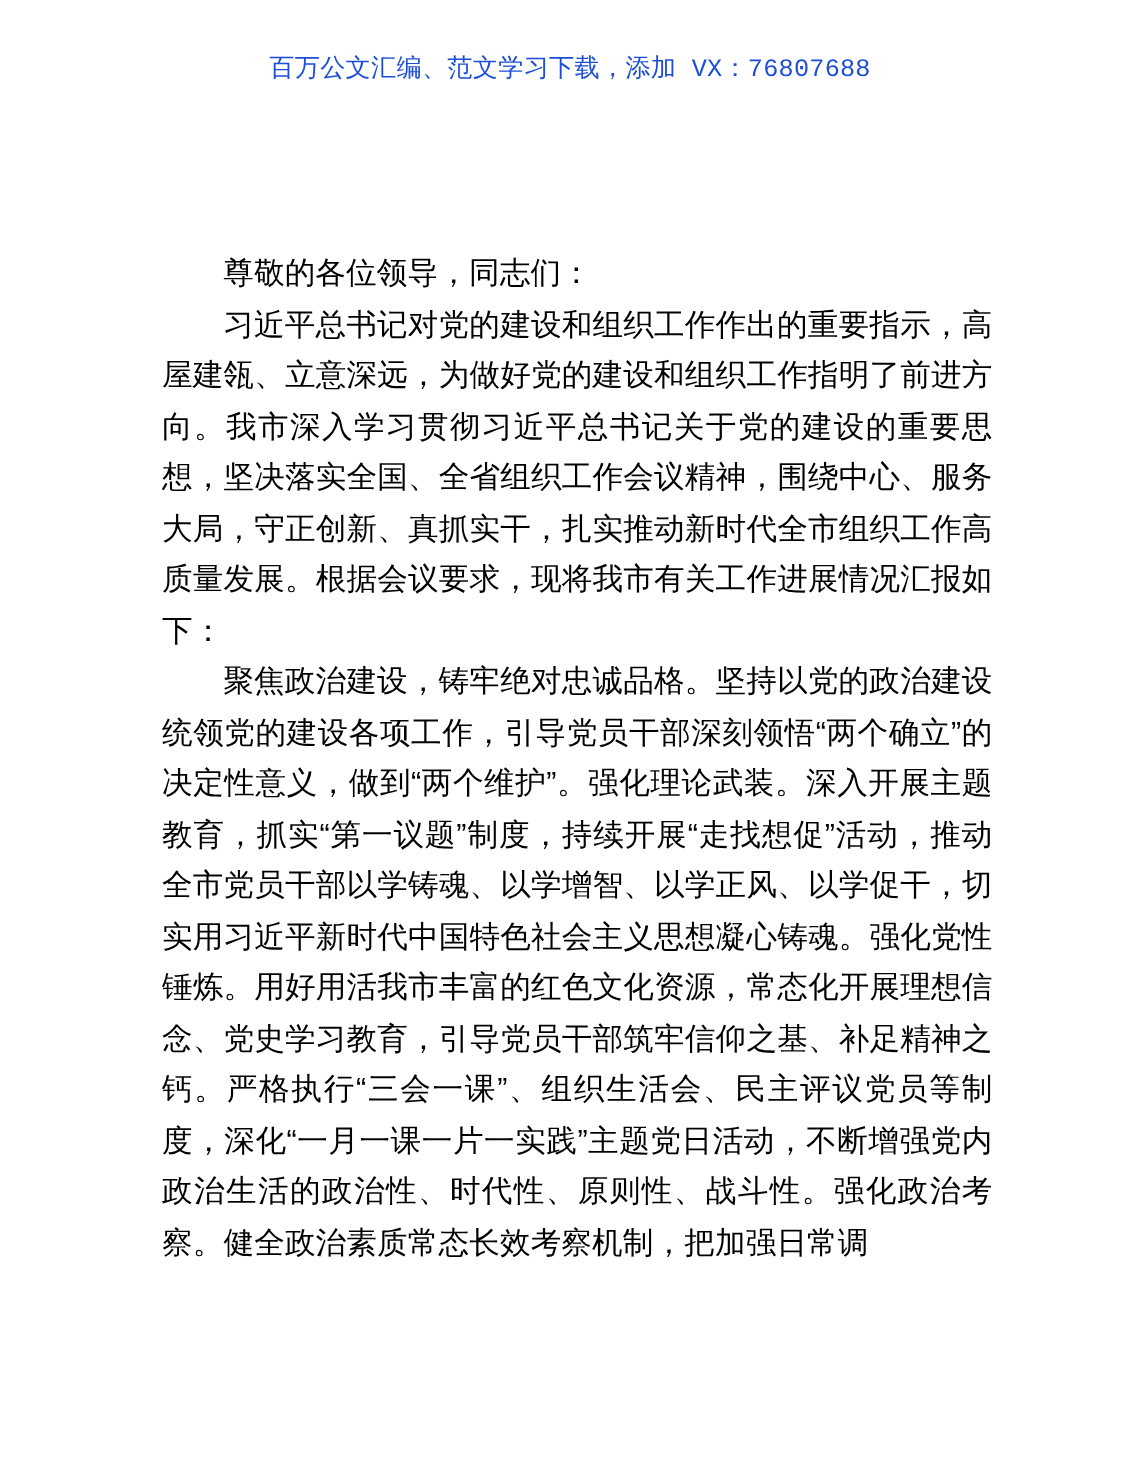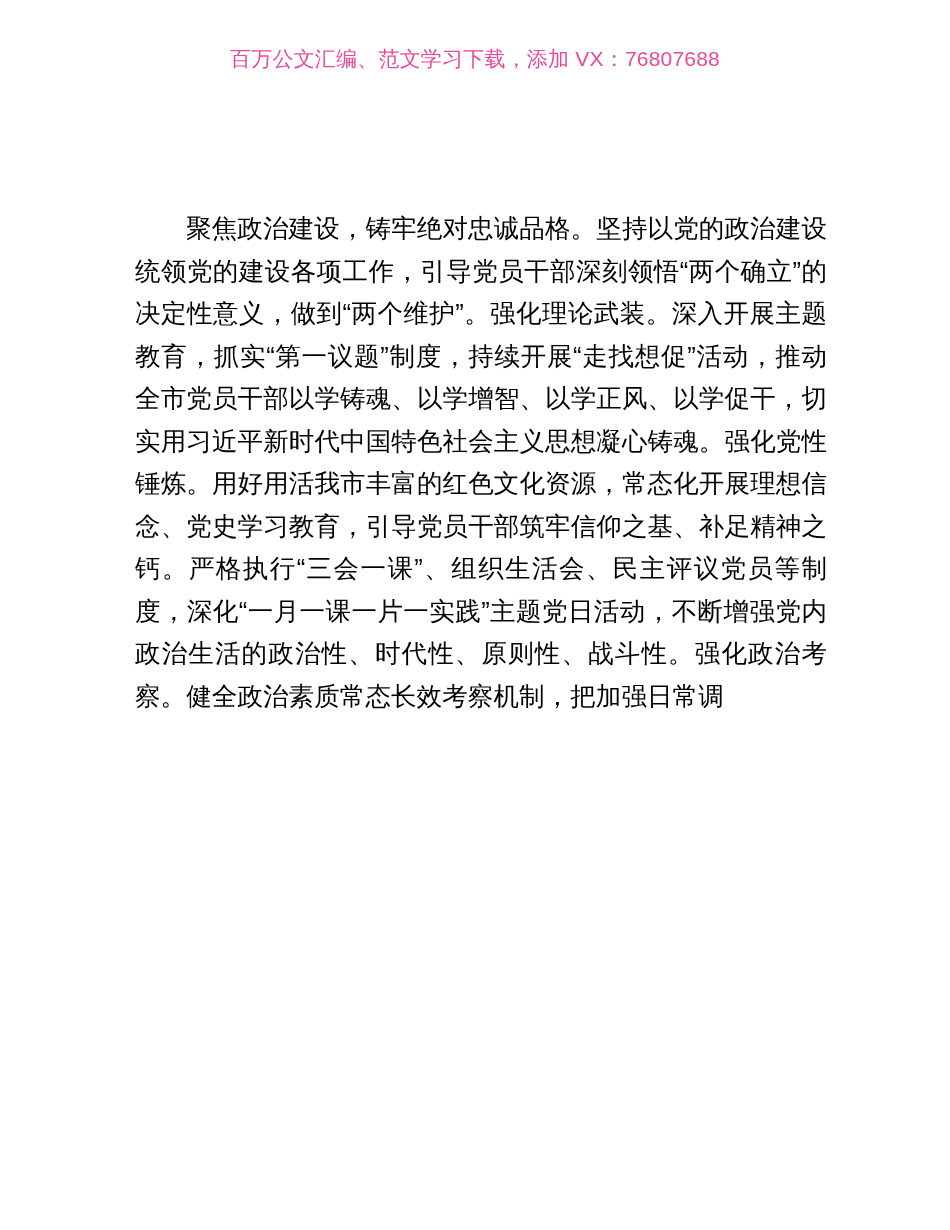"百万公文汇编、范文学习下载，添加 VX：76807688" div.ad-banner { color: #ec4899 -> #1d4ed8; font-family: none -> Liberation Mono, monospace }
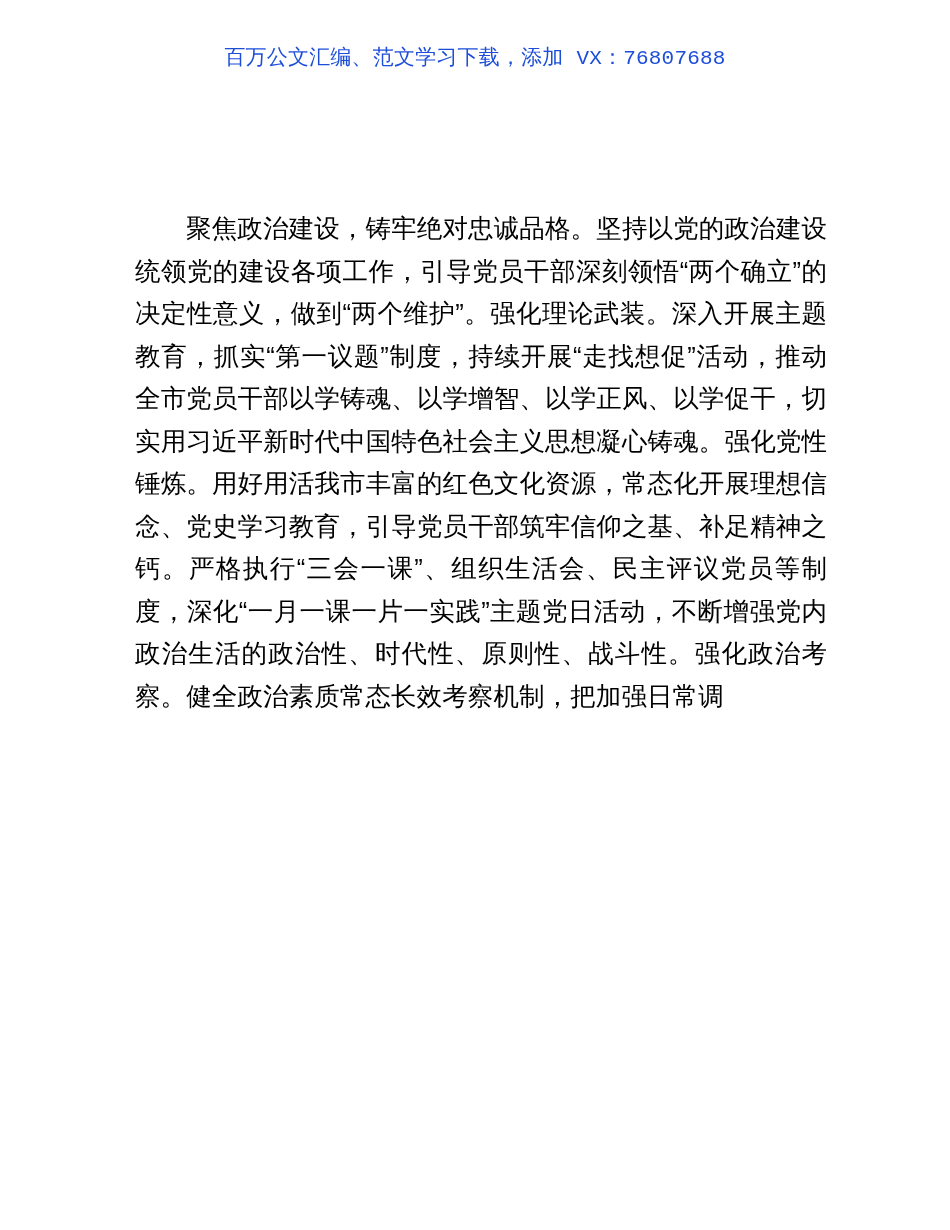"尊敬的各位领导，同志们：" p.para { html: none -> <p>尊敬的各位领导，同志们：</p> }
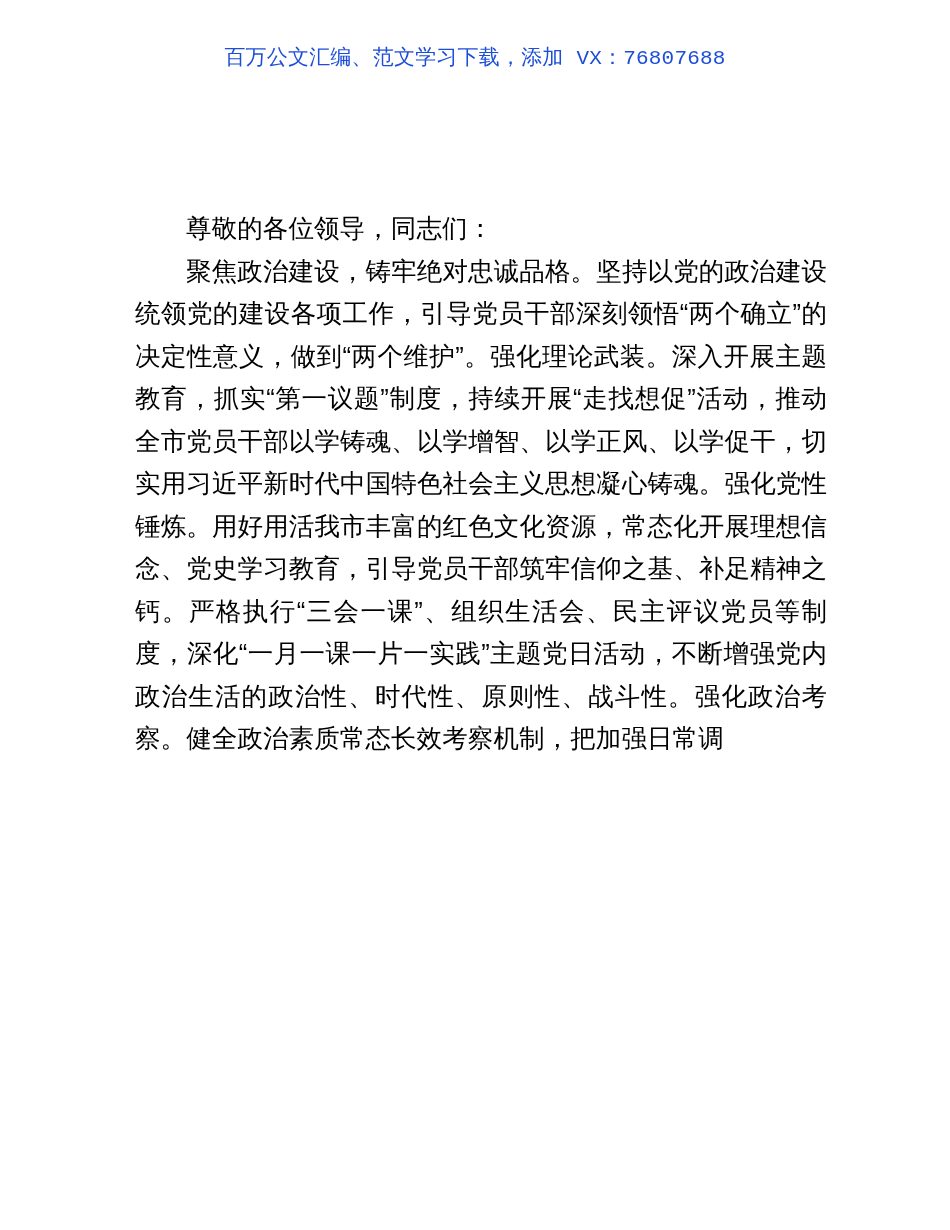"习近平总书记对党的建设和组织工作作出的重要指示，高屋建瓴、立意深远，为做好党的建" p.para { html: none -> <p>习近平总书记对党的建设和组织工作作出的重要指示，高屋建瓴、立意深远，为做好党的建设和组织工作指明了前进方向。我市深入学习贯彻习近平总书记关于党的建设的重要思想，坚决落实全国、全省组织工作会议精神，围绕中心、服务大局，守正创新、真抓实干，扎实推动新时代全市组织工作高质量发展。根据会议要求，现将我市有关工作进展情况汇报如下：</p> }
